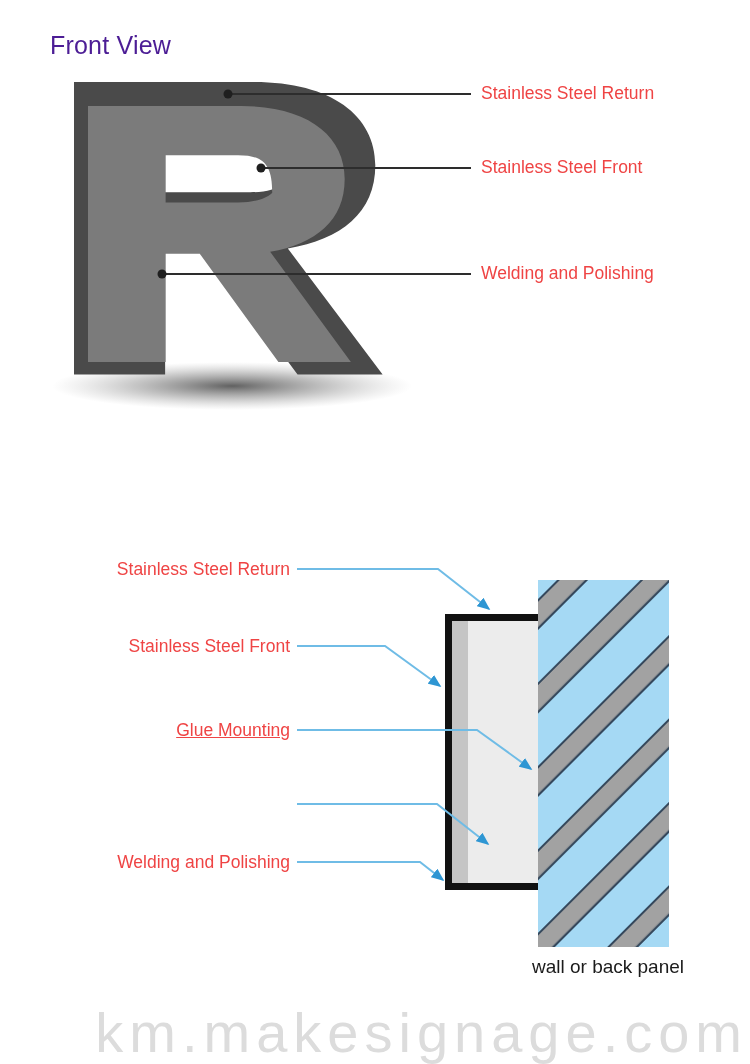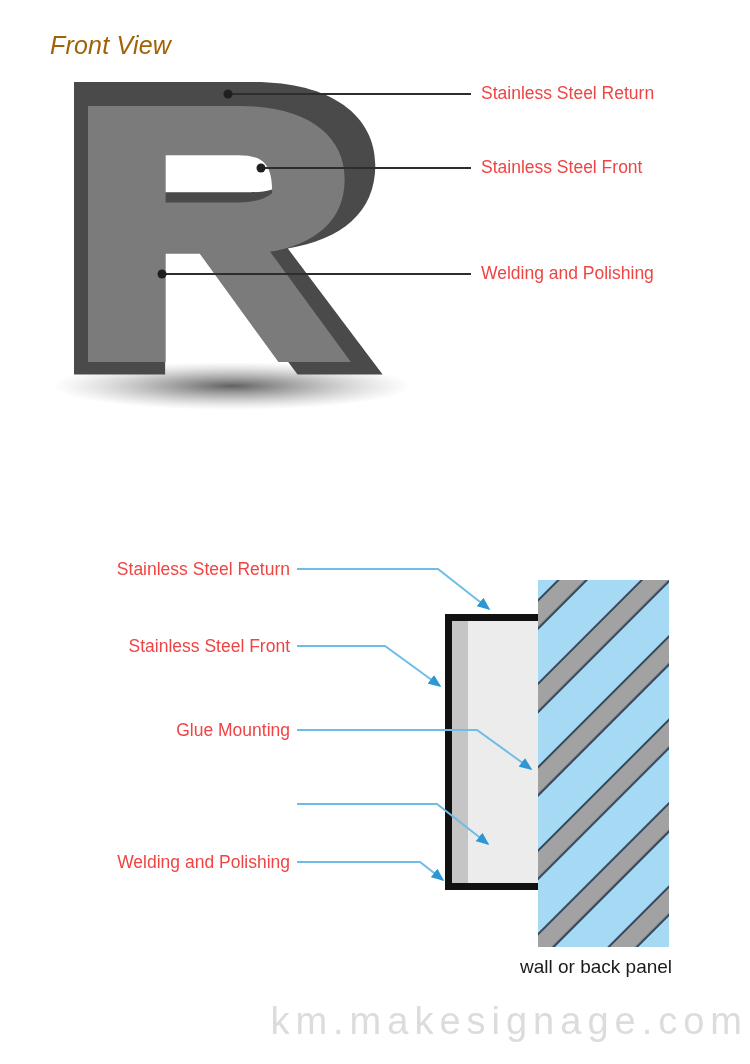"Front View" .title { color: #a16207 -> #4c1d95; font-style: italic -> none }
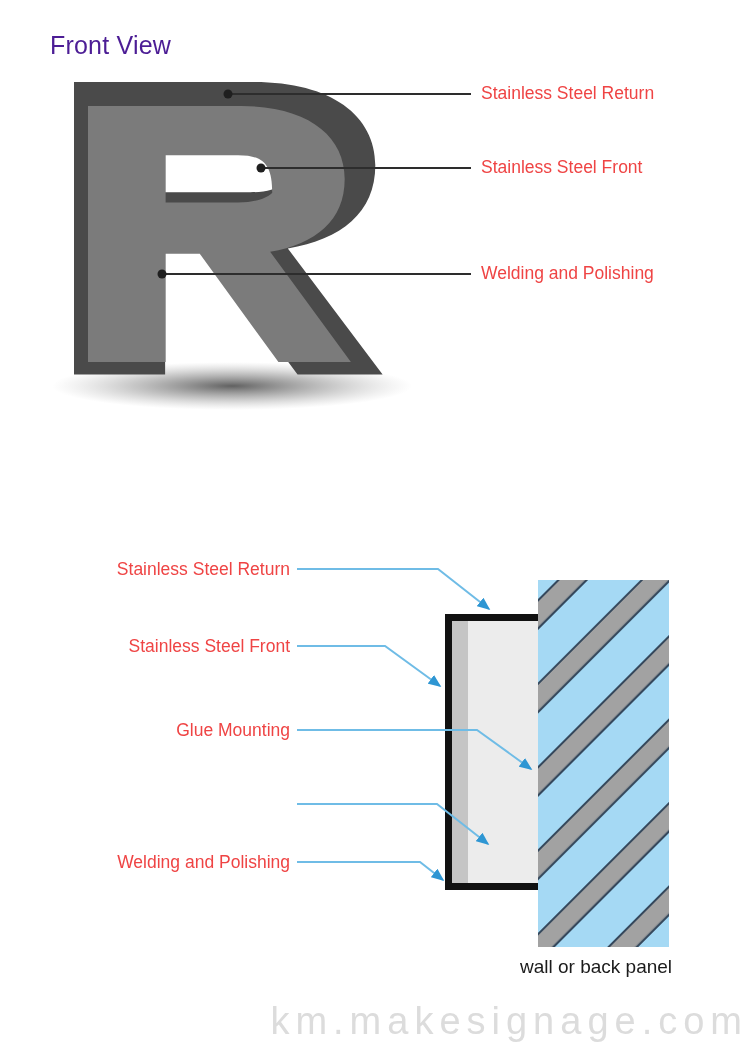"Glue Mounting" #s-label-2 { text-decoration: none -> underline }
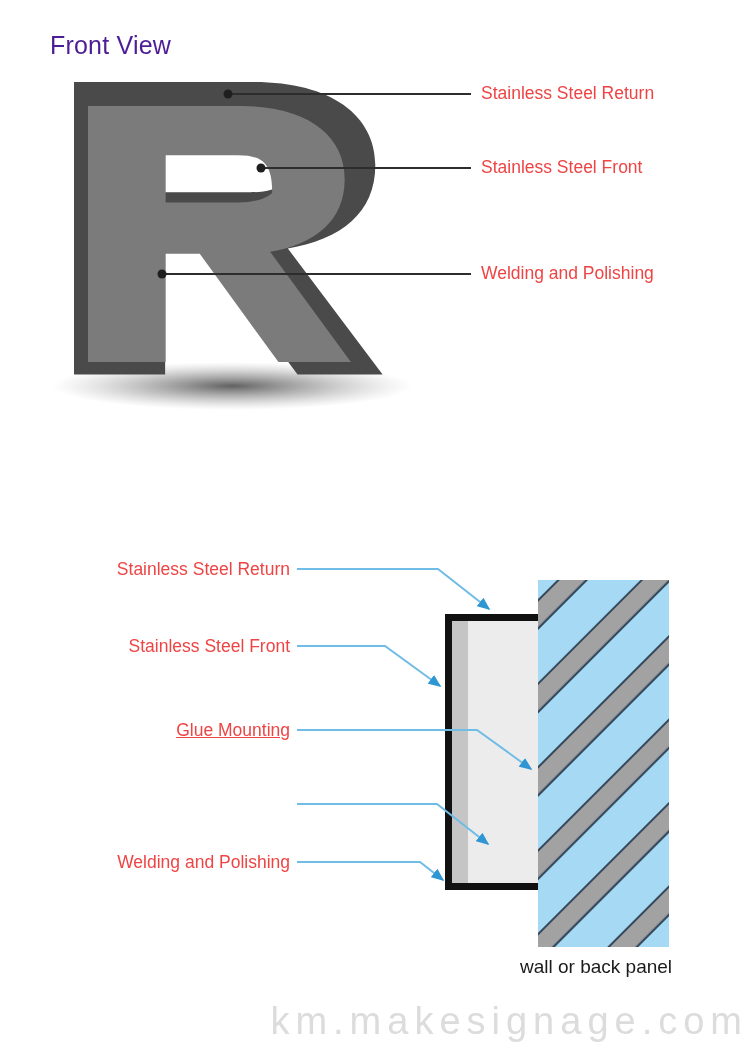"wall or back panel" .wall-label { text-align: left -> center }
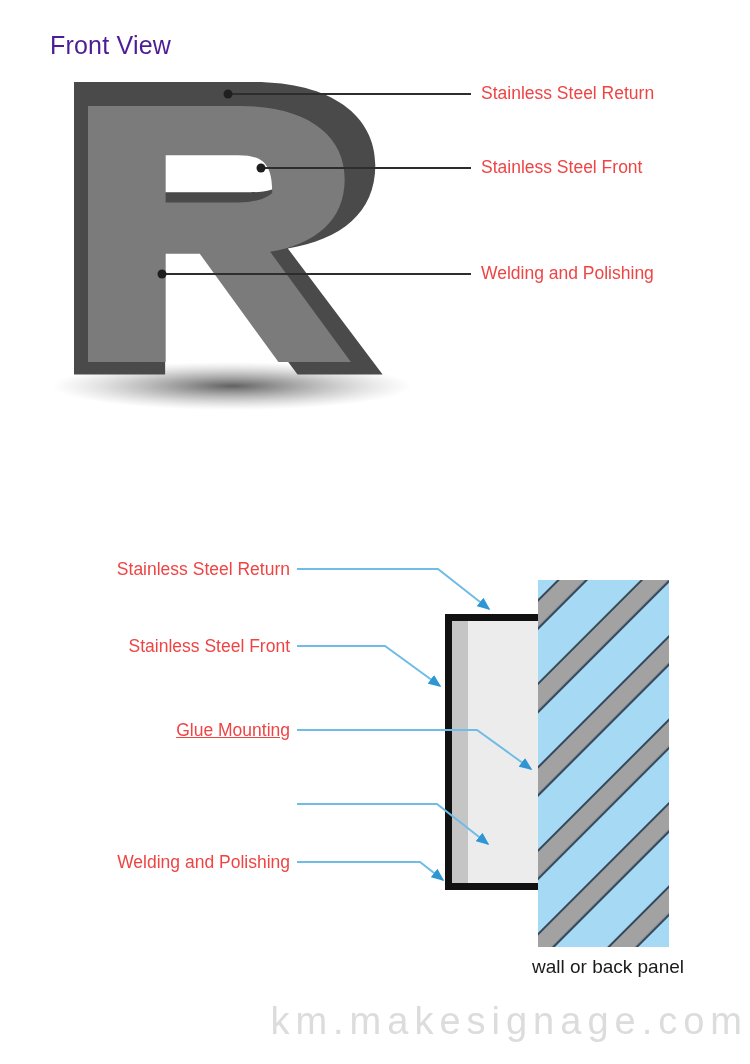"km.makesignage.com" .watermark { font-size: 38px -> 56px }
